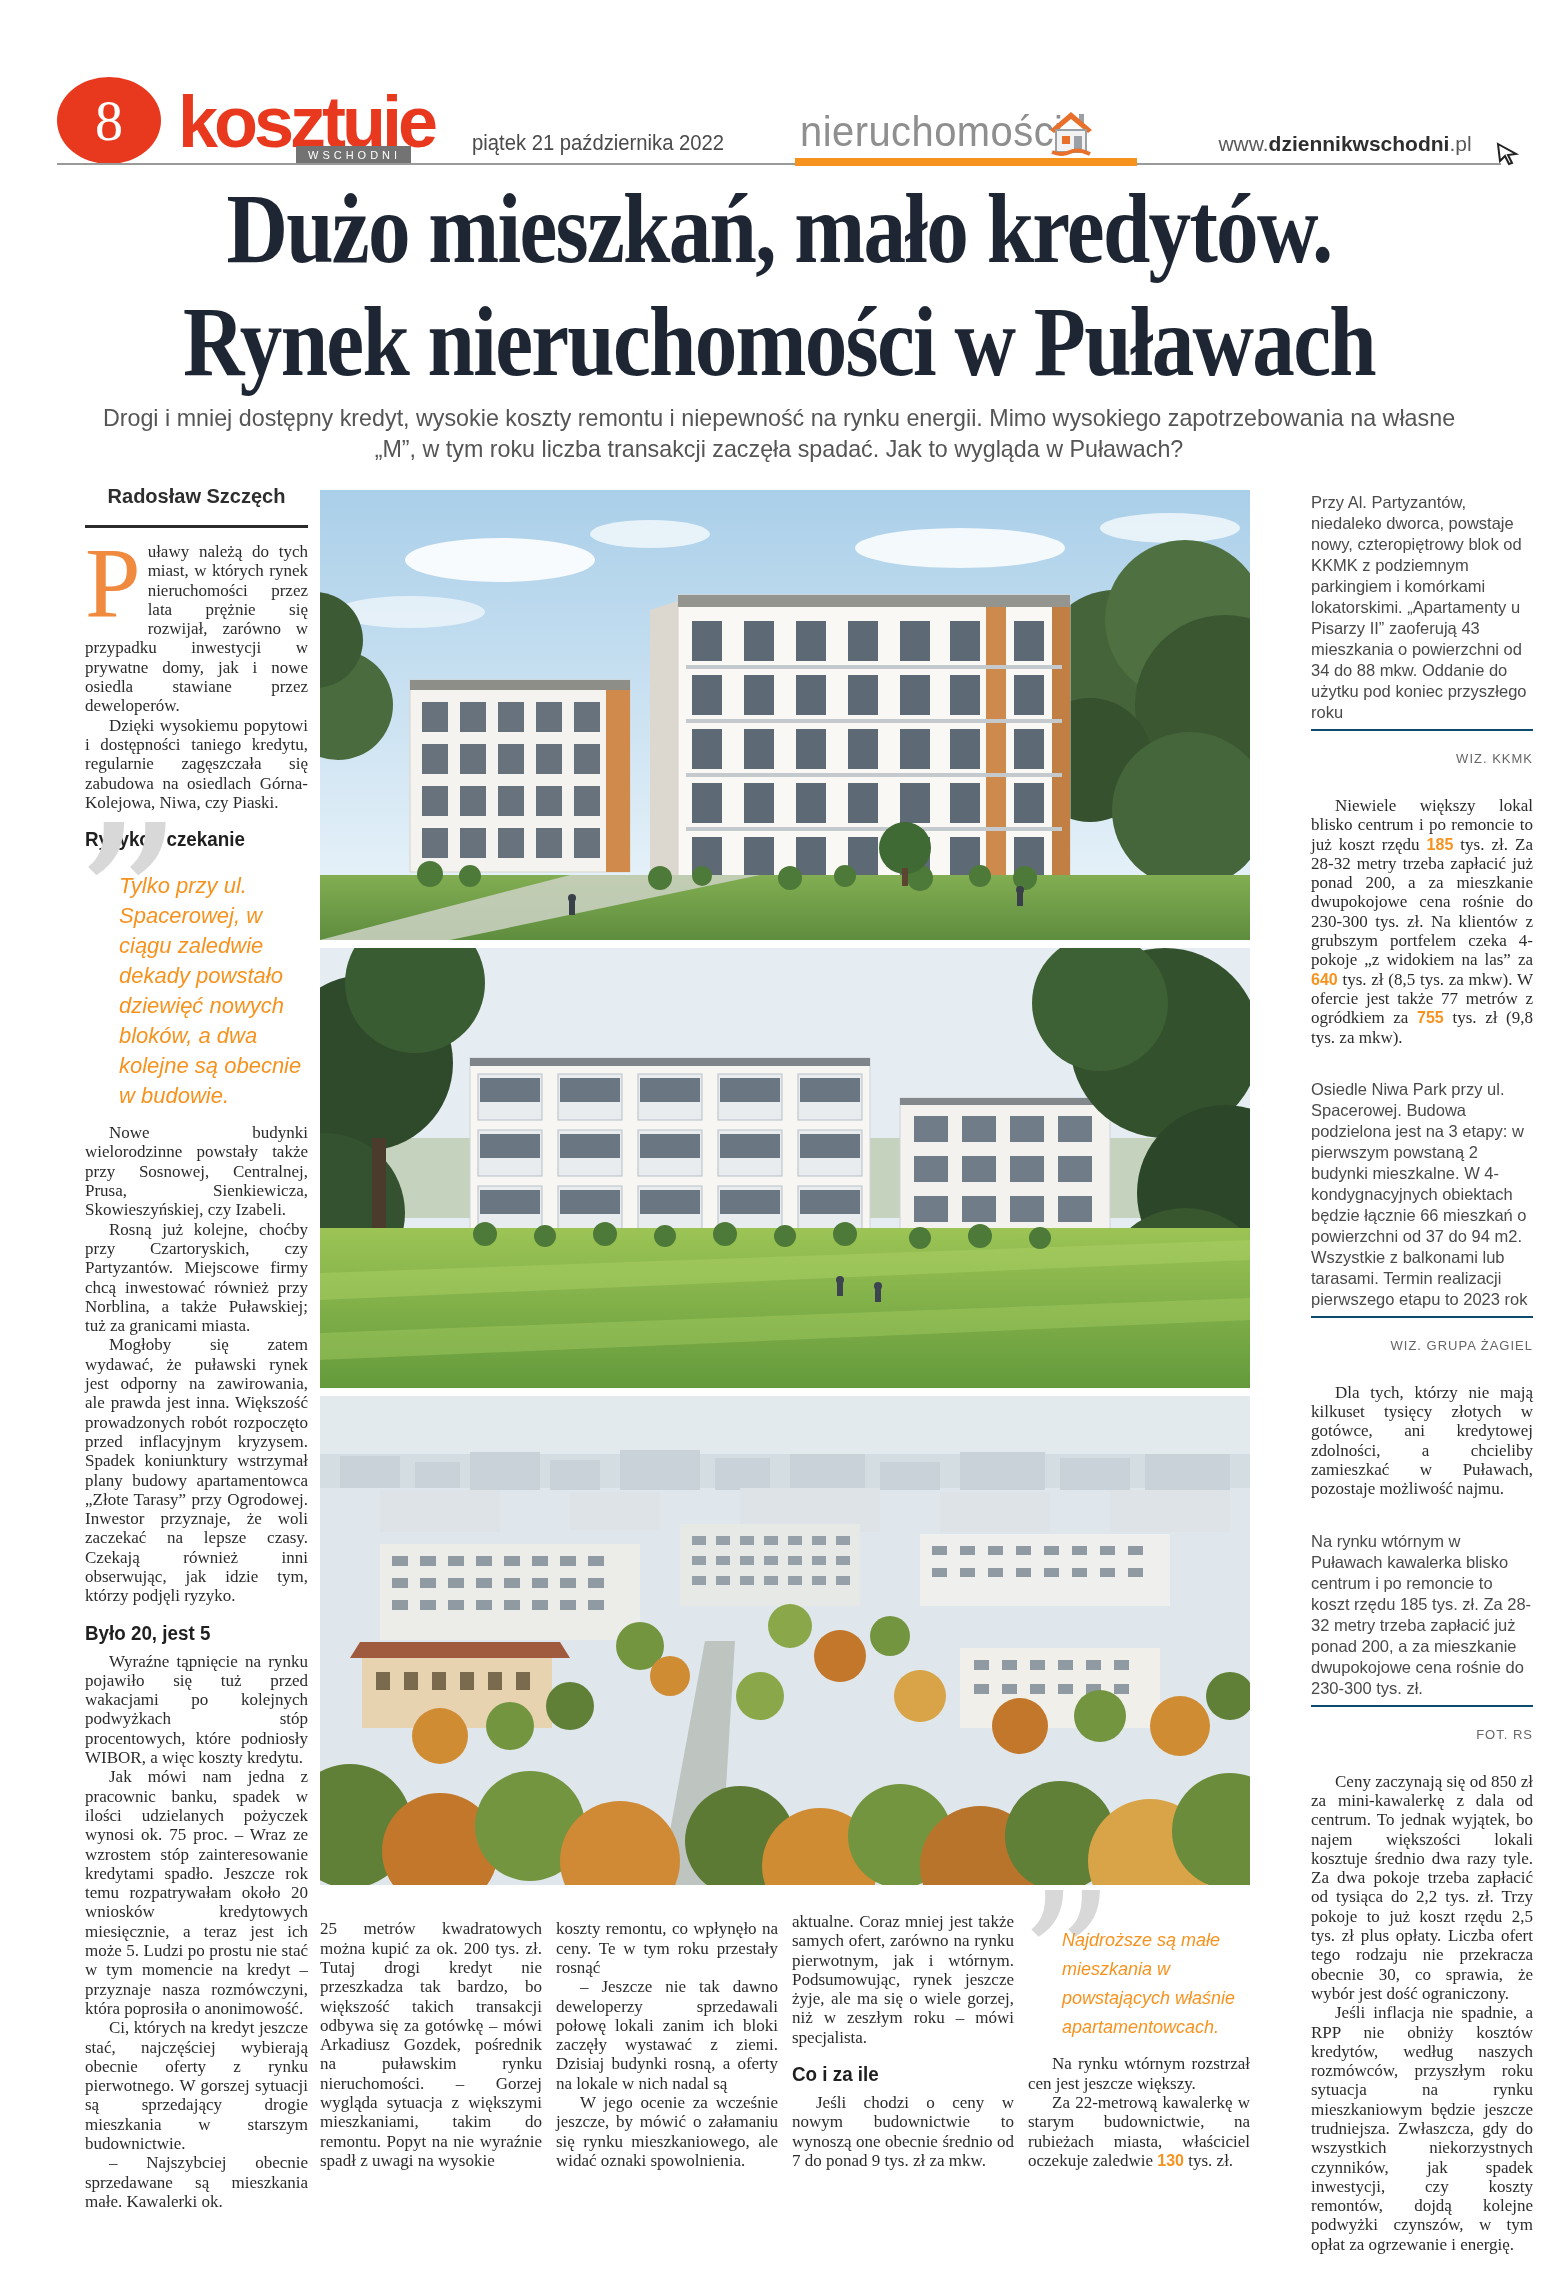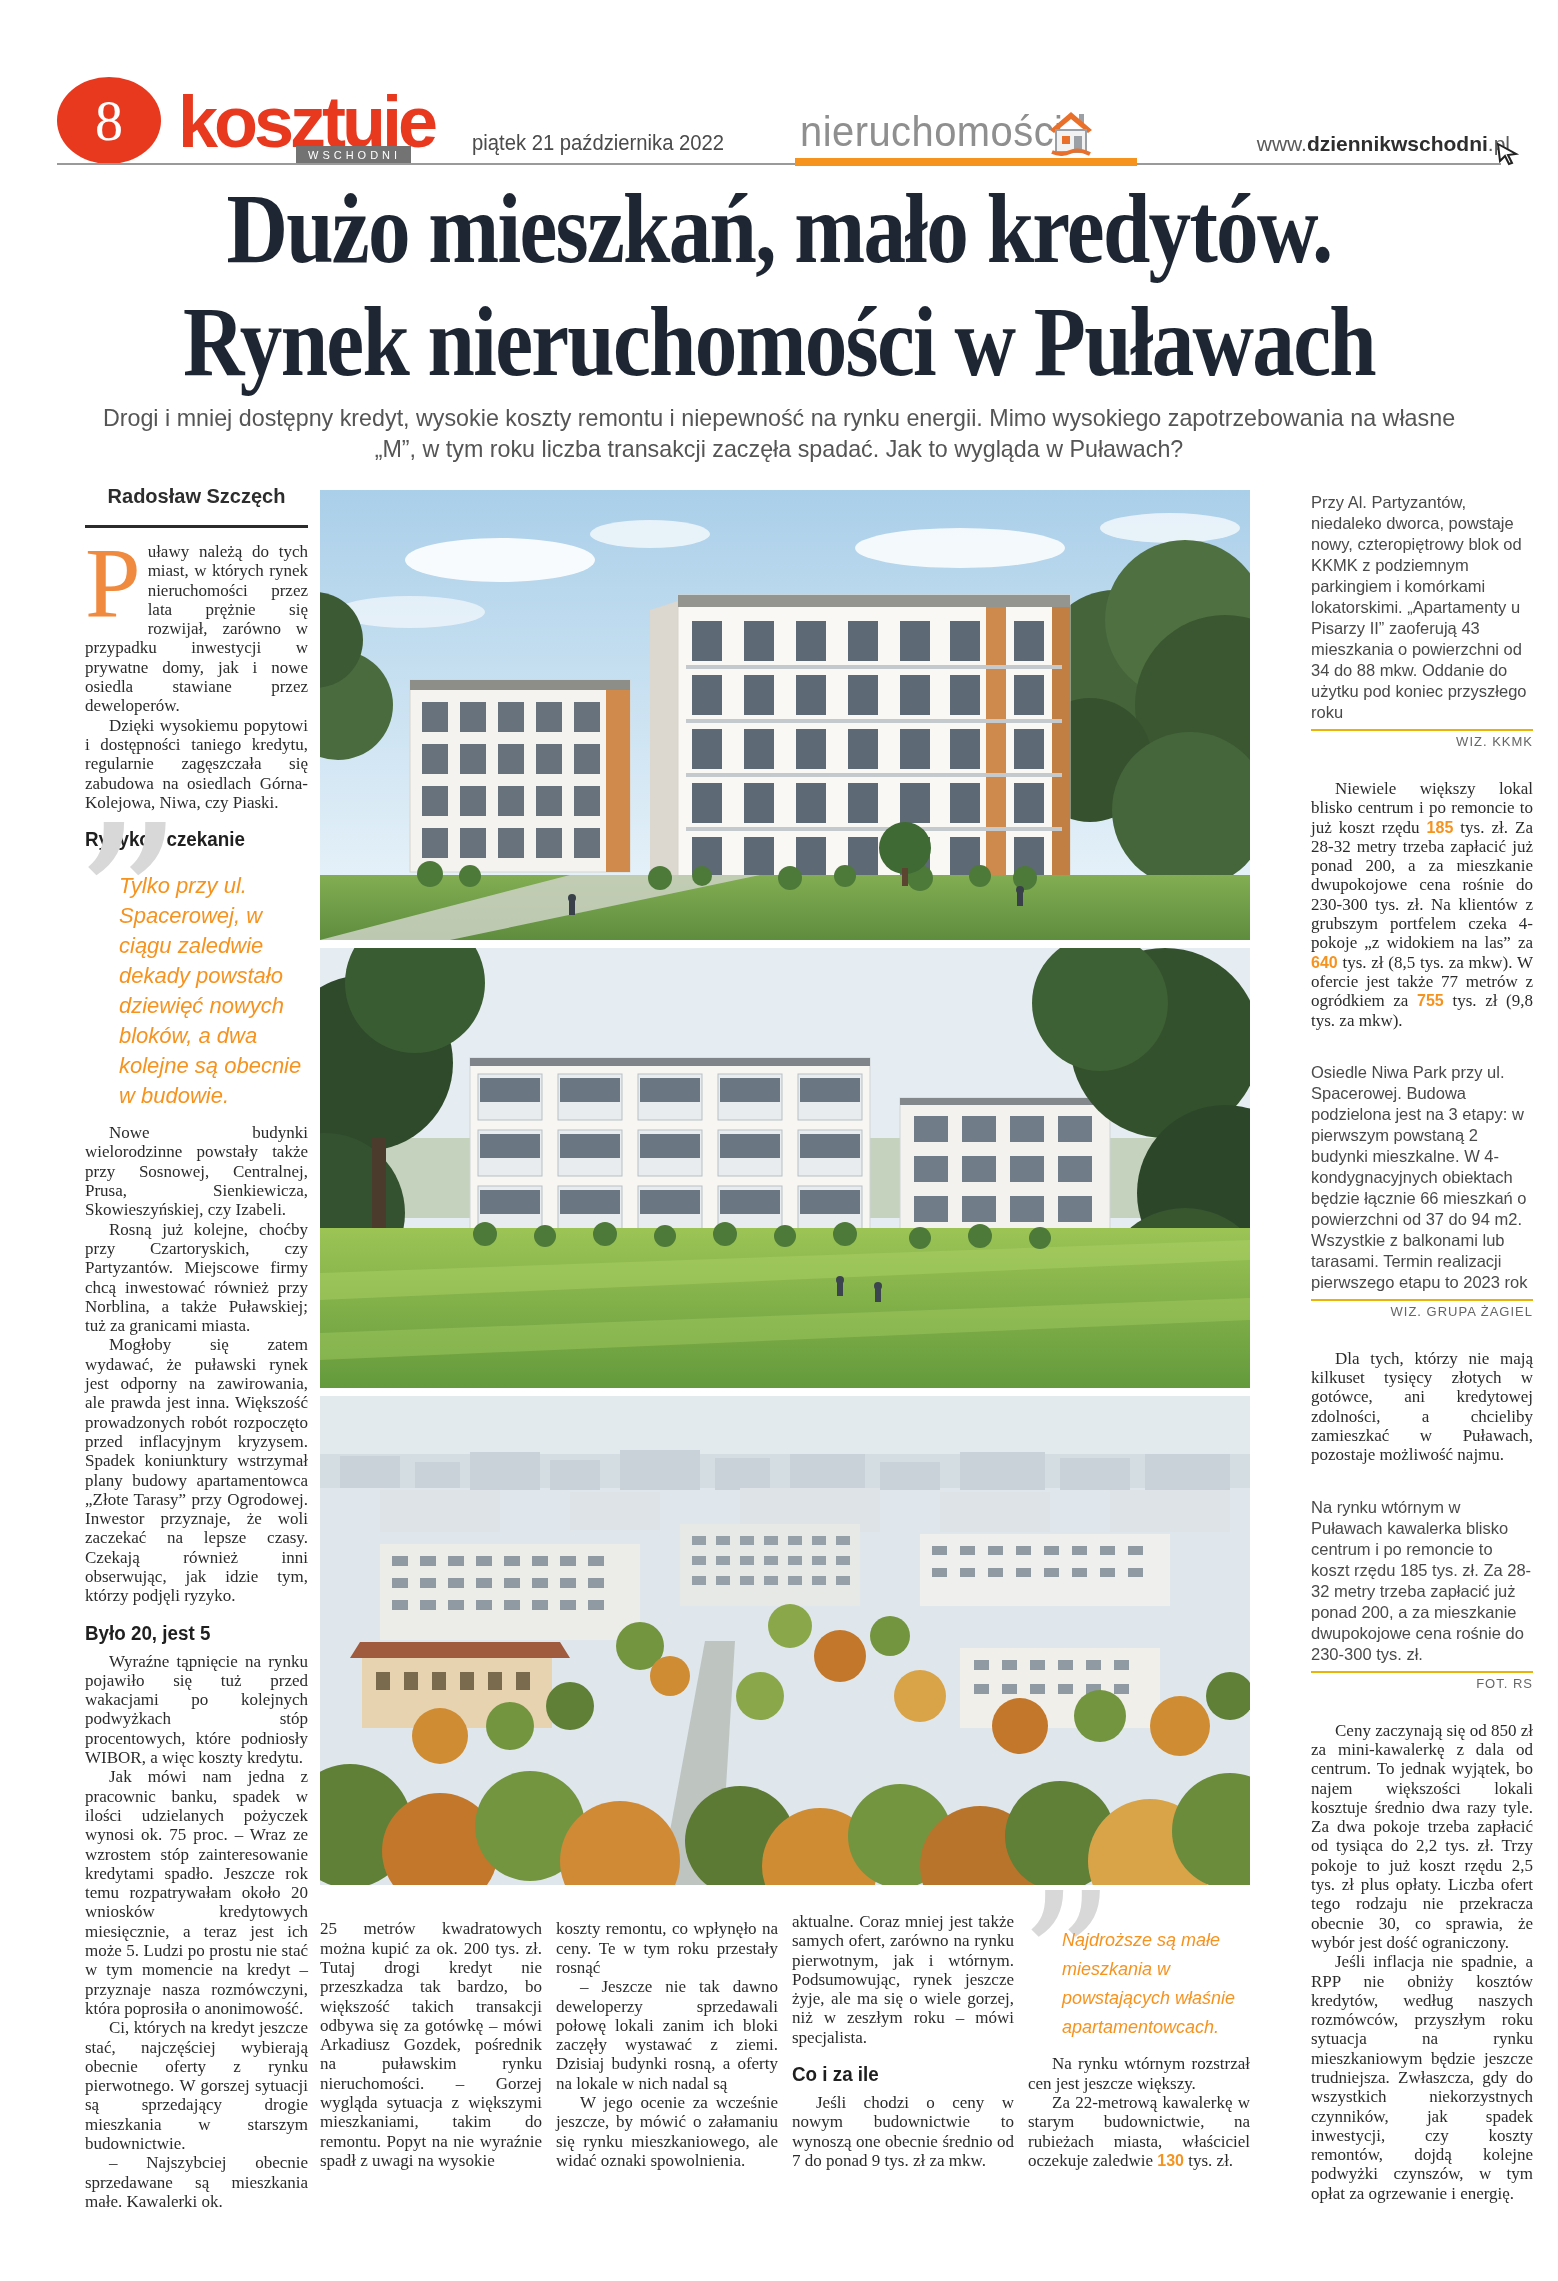"www.dziennikwschodni.pl" .header-site { text-align: right -> center }
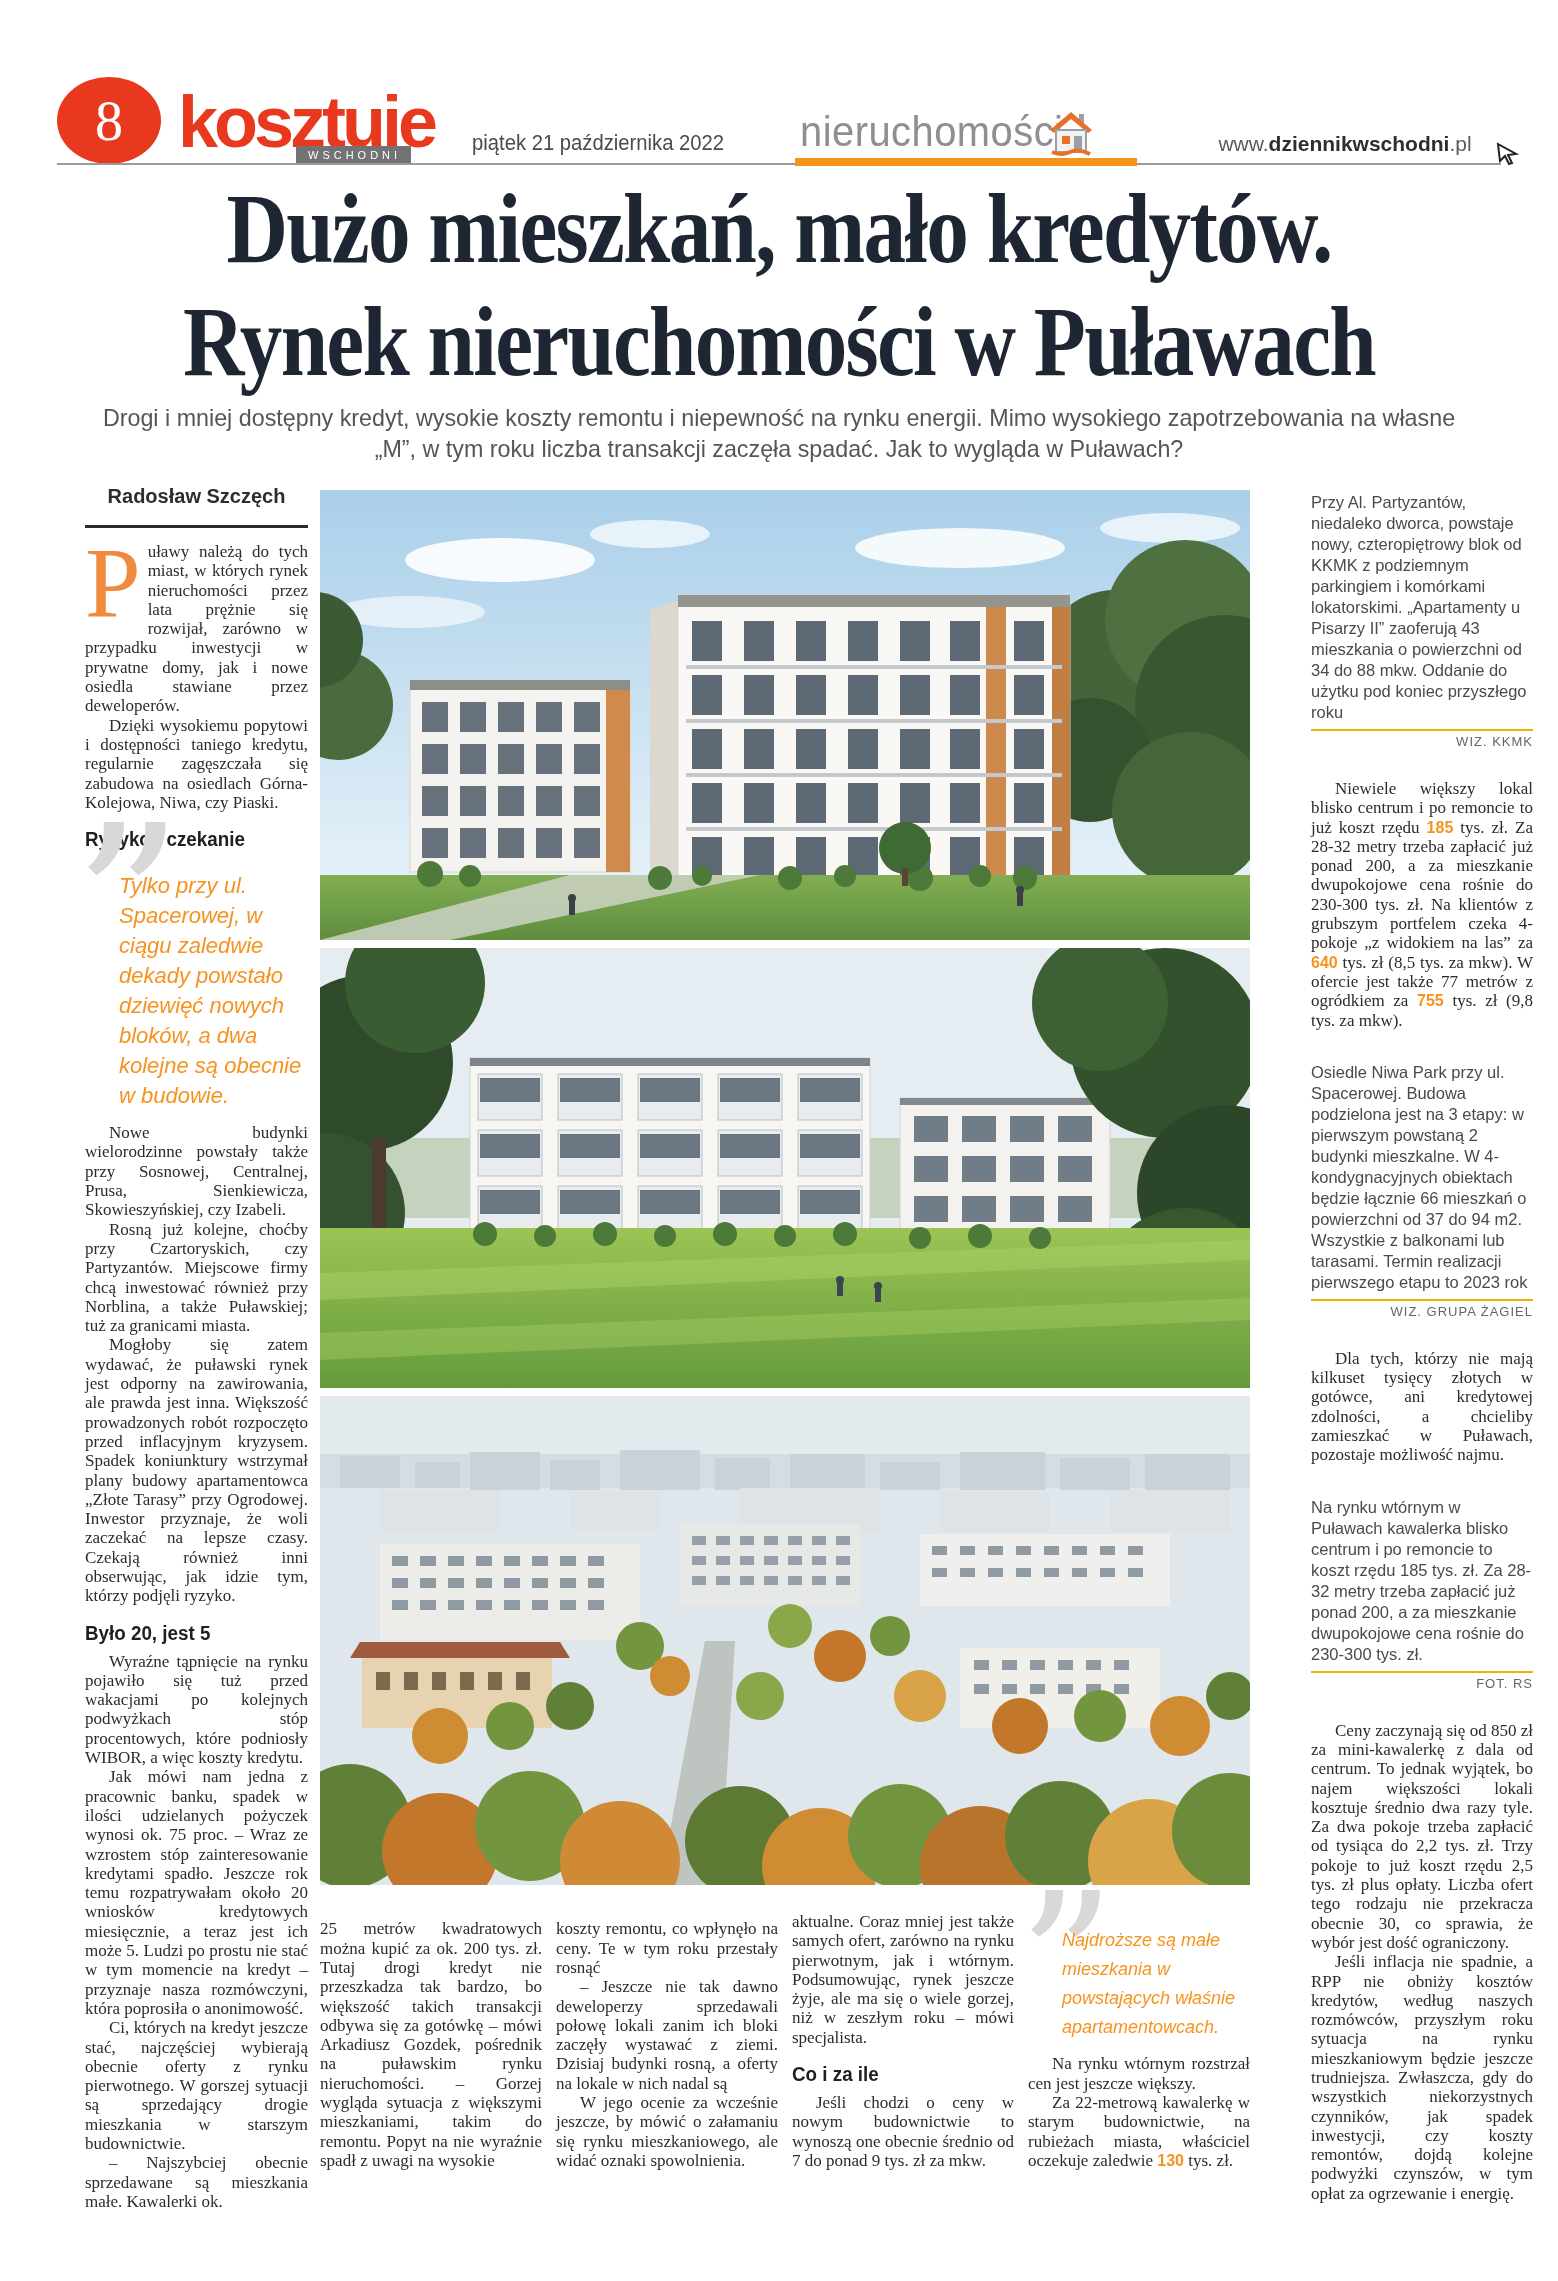"WIZ. KKMK" .credit { border-top: 2px solid #eab308 -> 2px solid #0c4a6e; padding-top: 3px -> 20px }
